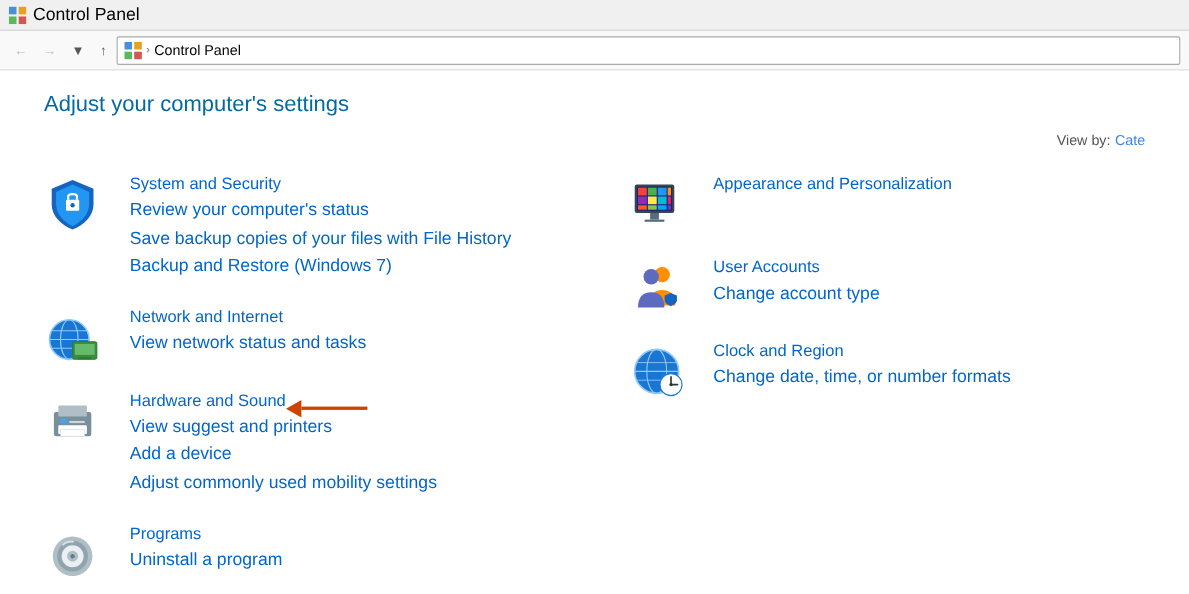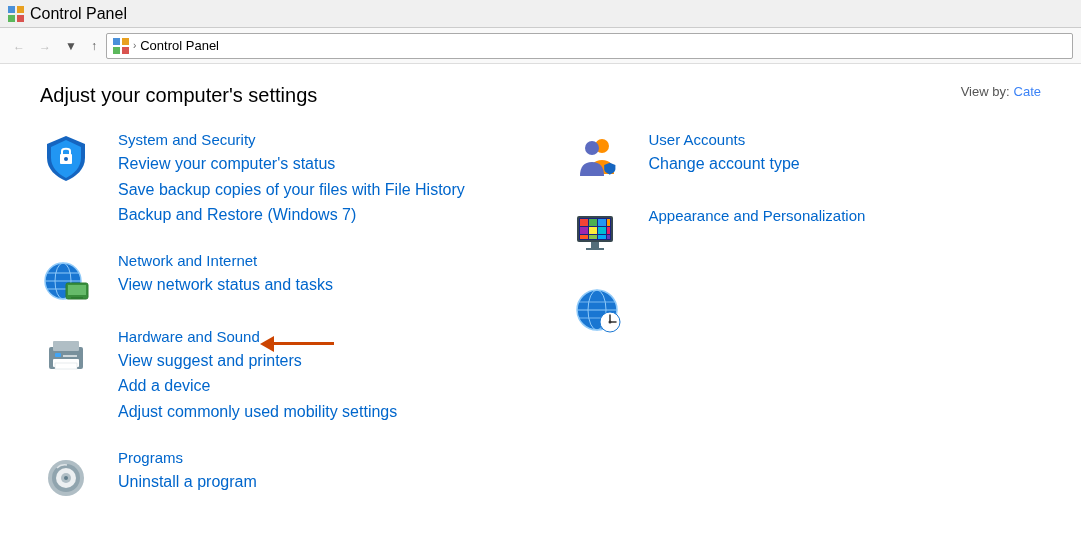"Adjust your computer's settings" .page-title { color: #000000 -> #0369a1 }
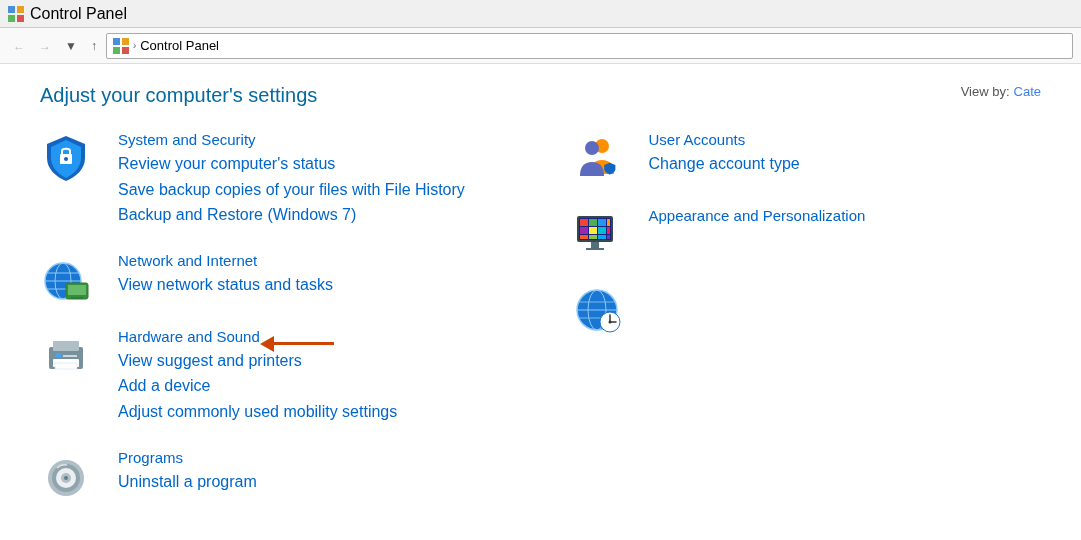"View by:" .view-by { margin-top: none -> 36px }
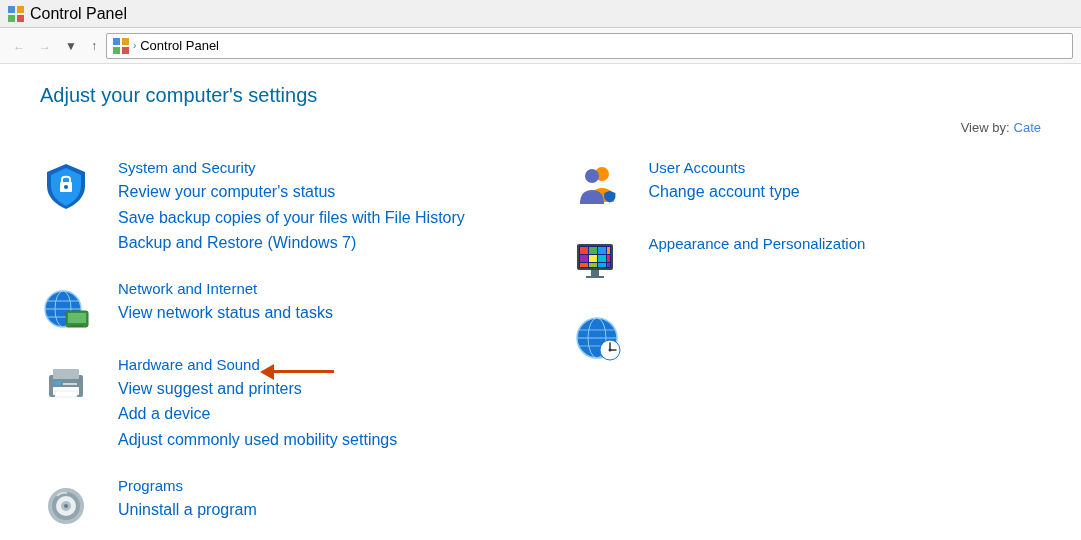"User Accounts" div.category-item { order: before "Appearance and Personalization" -> after "Appearance and Personalization" }
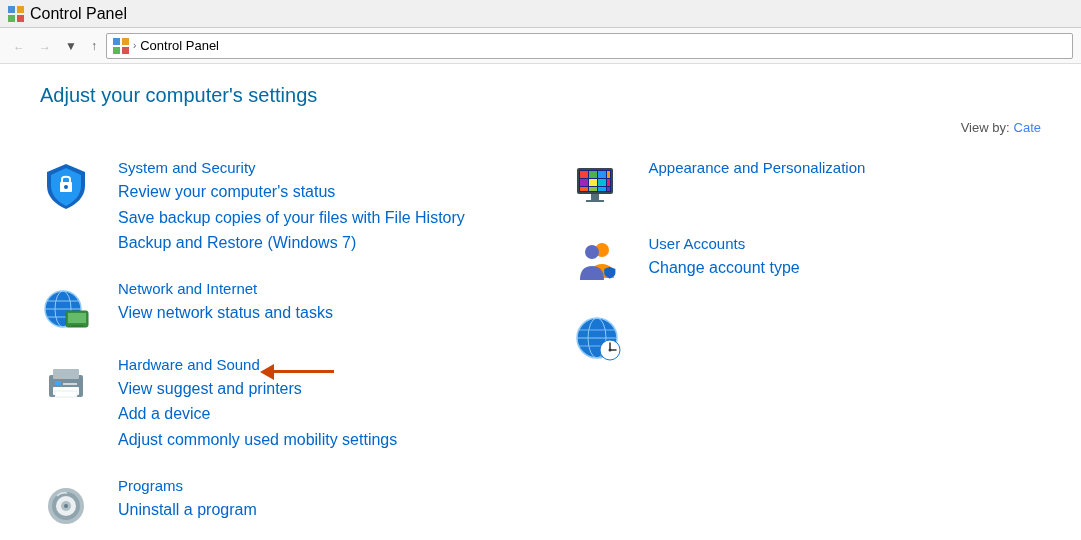"Clock and Region" div.category-text { html: none -> <div> <a>Clock and Region</a> <a>Change date, time, or number formats</a> </div> }
